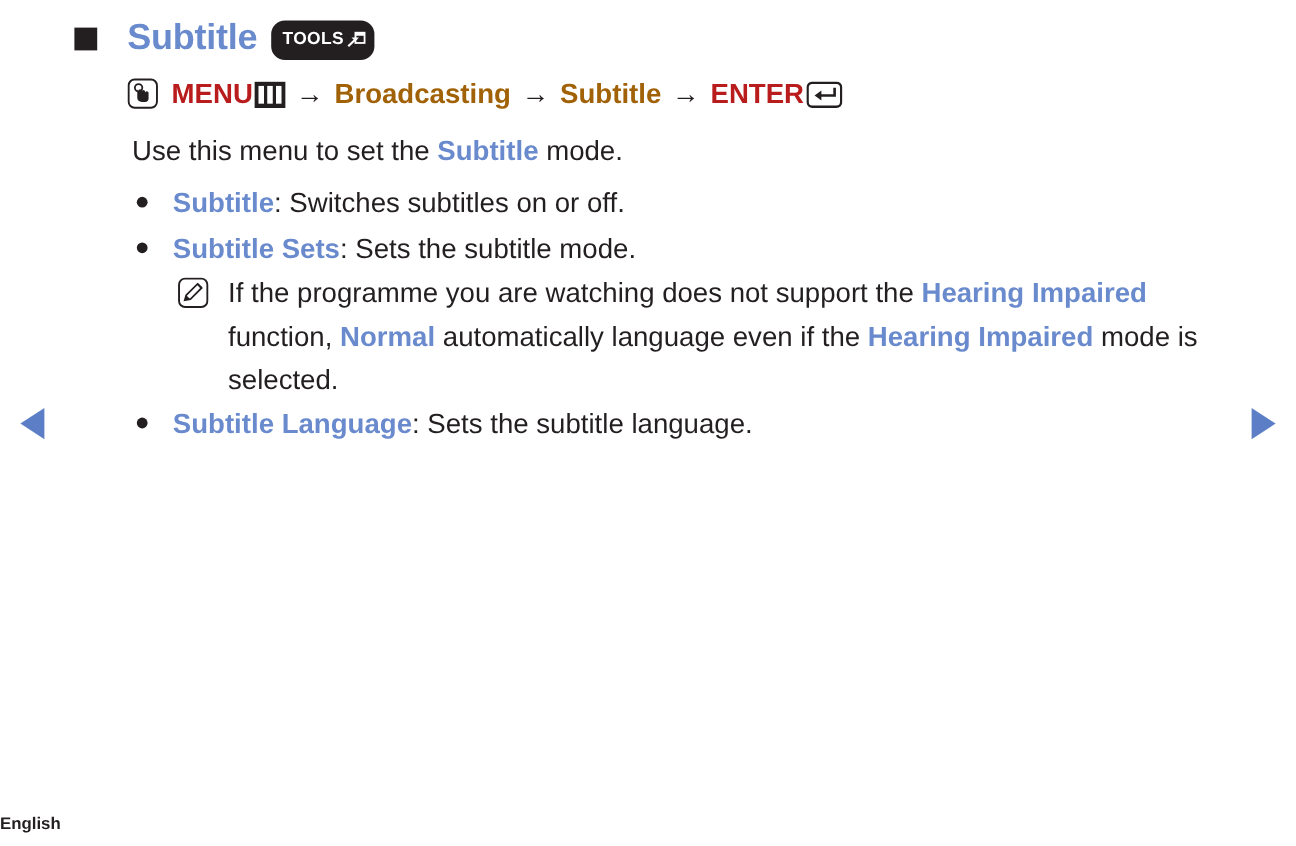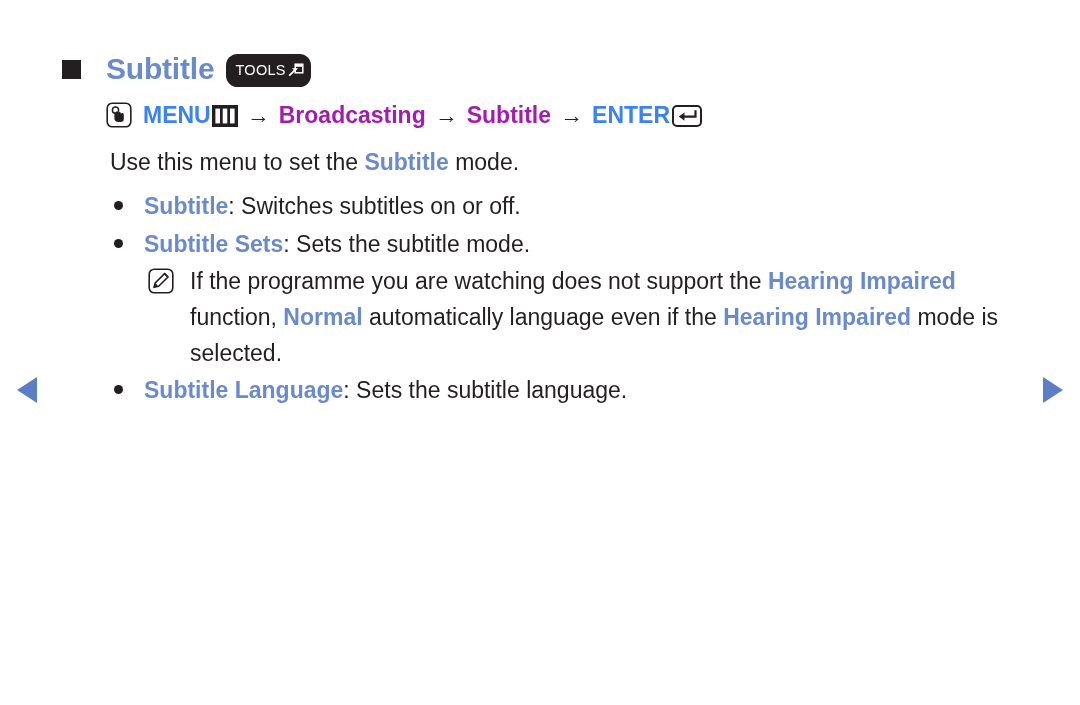"Subtitle" .page { margin-top: 37px -> none }
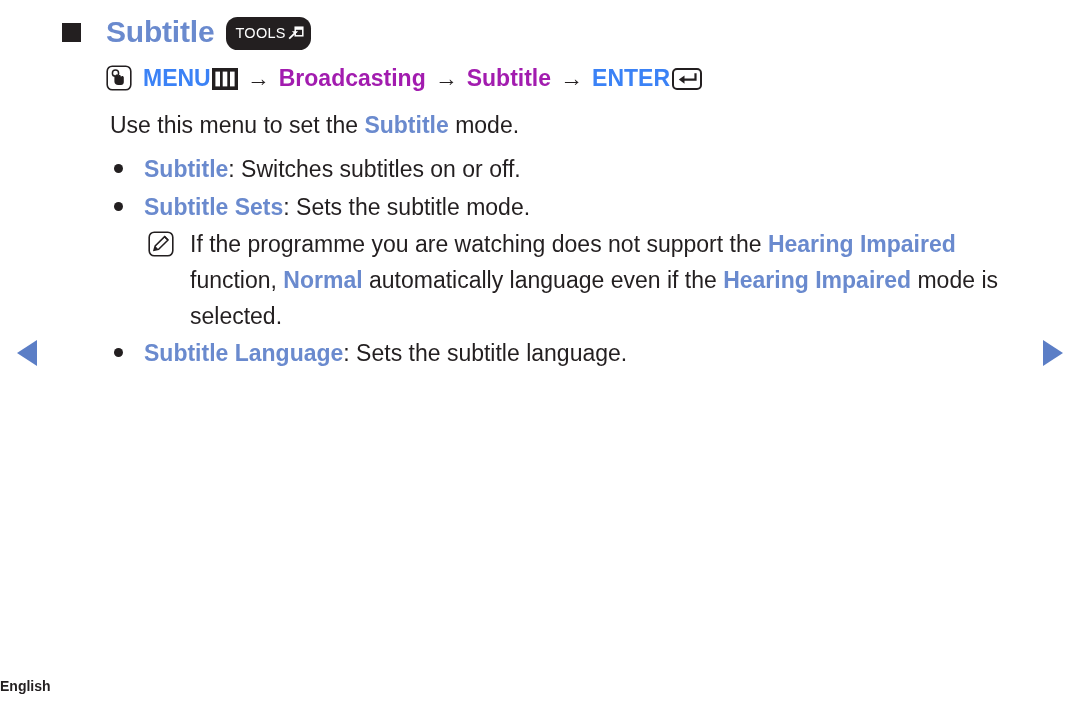"TOOLS" .tools-badge { font-weight: normal -> bold }
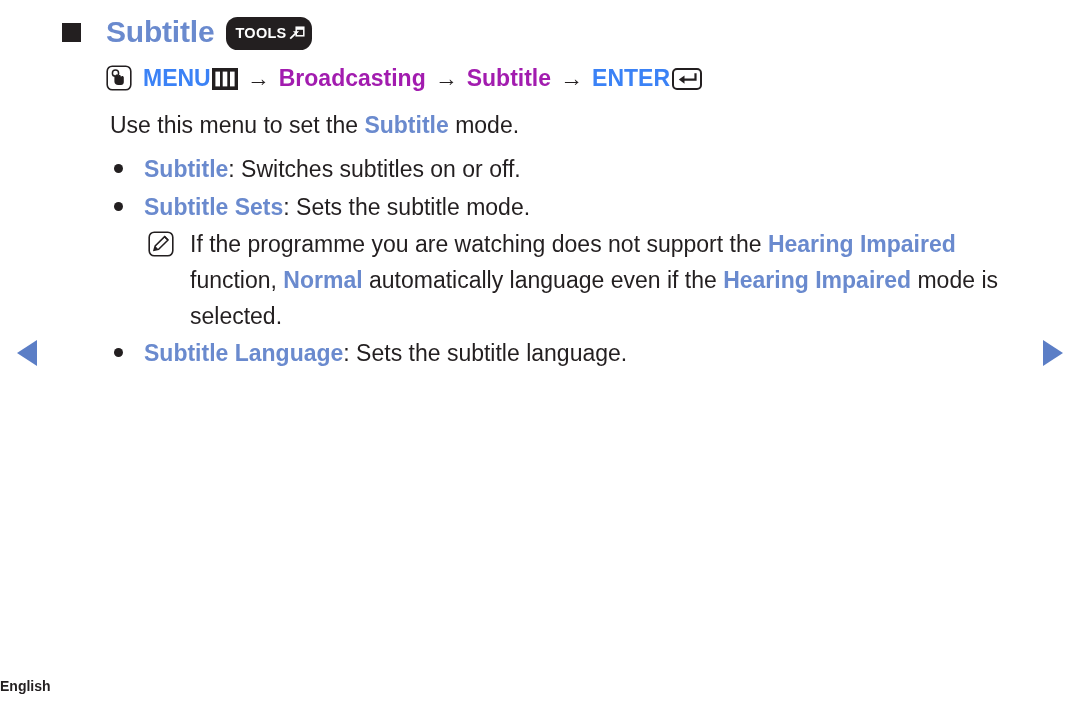"MENU" .path-word { color: #3b82f6 -> #b91c1c }
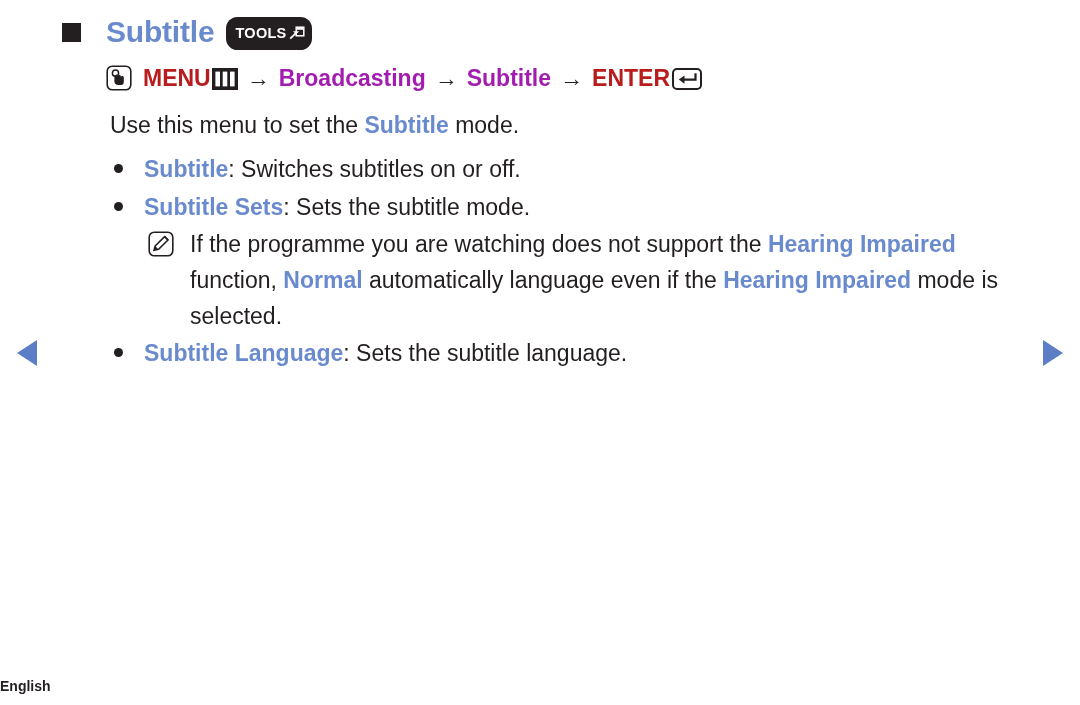"Broadcasting" .path-word.blue { color: #a21caf -> #a16207 }
